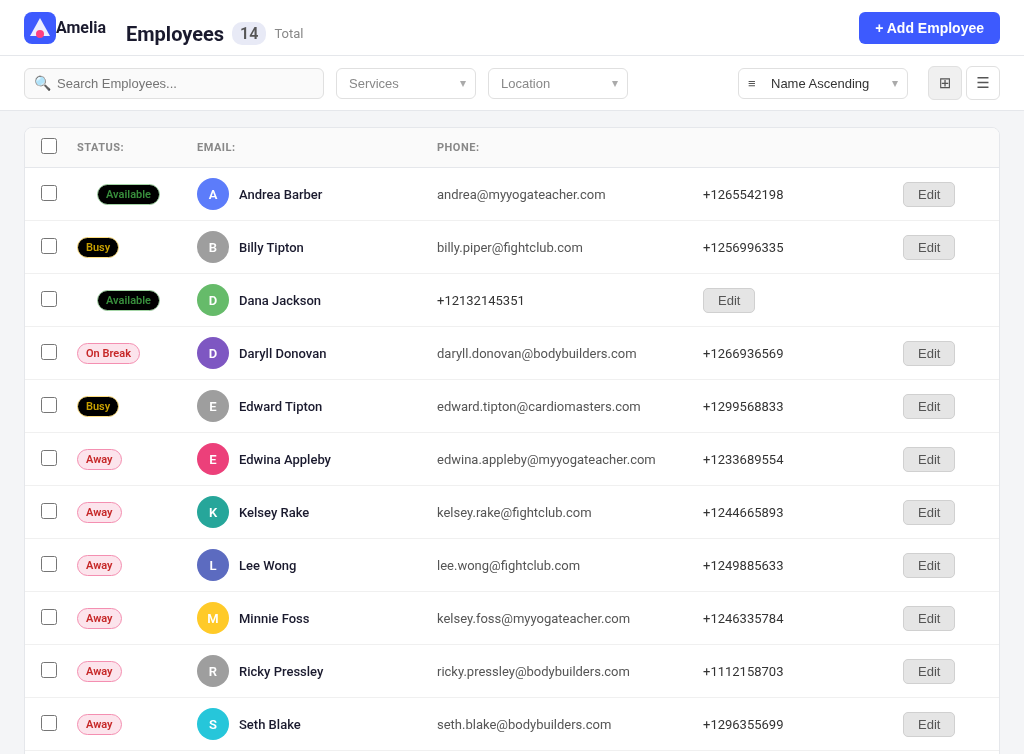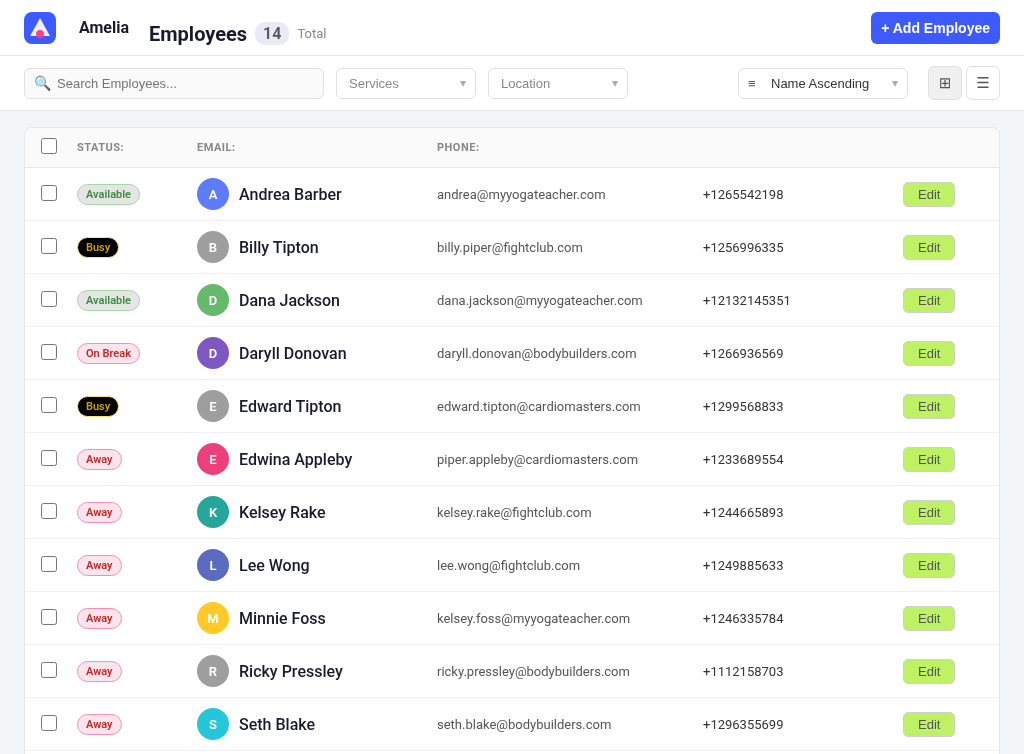"Amelia" .logo { gap: 23px -> 0 }
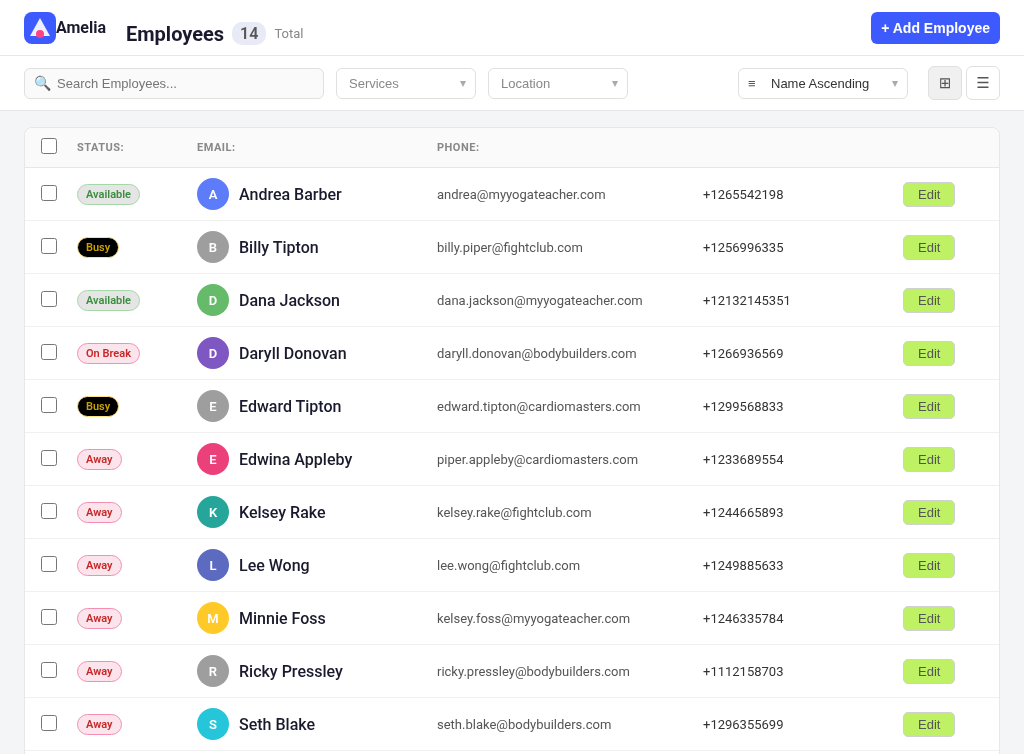"+ Add Employee" .add-btn { padding: 8px 10px -> 8px 16px }
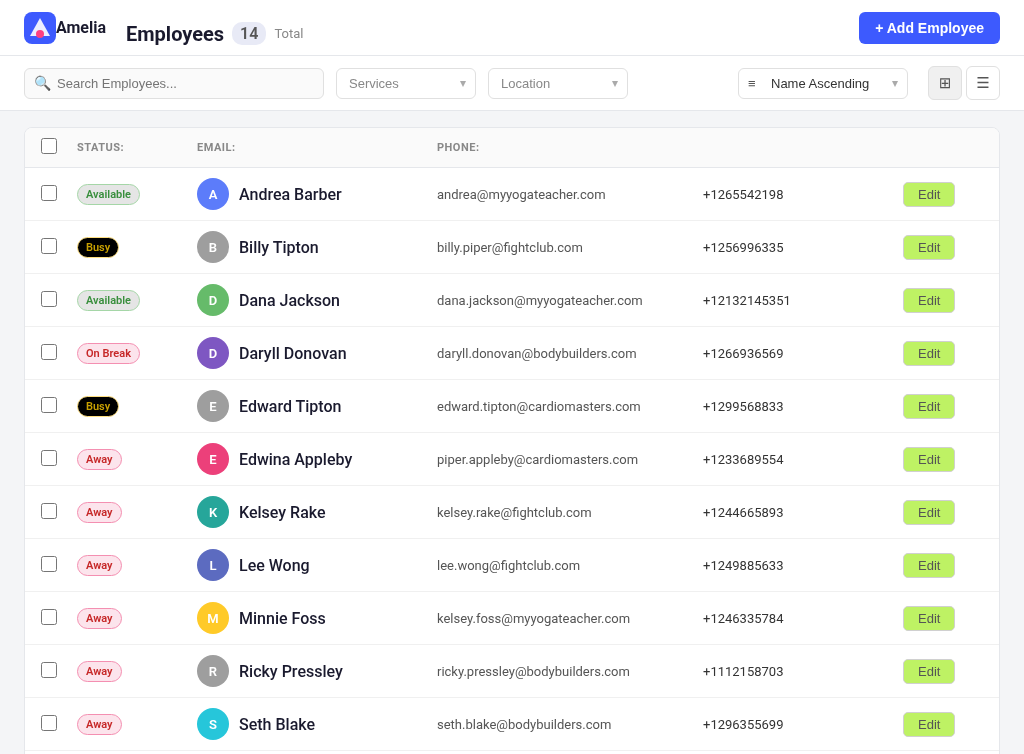"Available" .status-available { background: #e5e5e5 -> #000000; margin-left: none -> 20px }
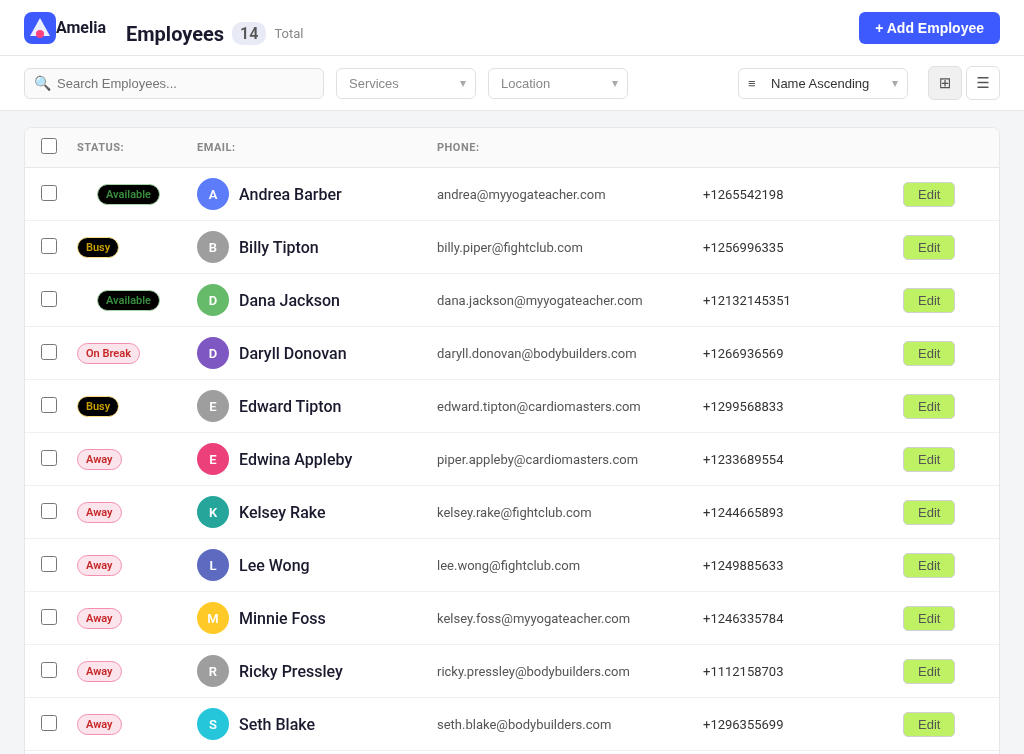"Andrea Barber" .emp-name { font-size: 16px -> 13px }
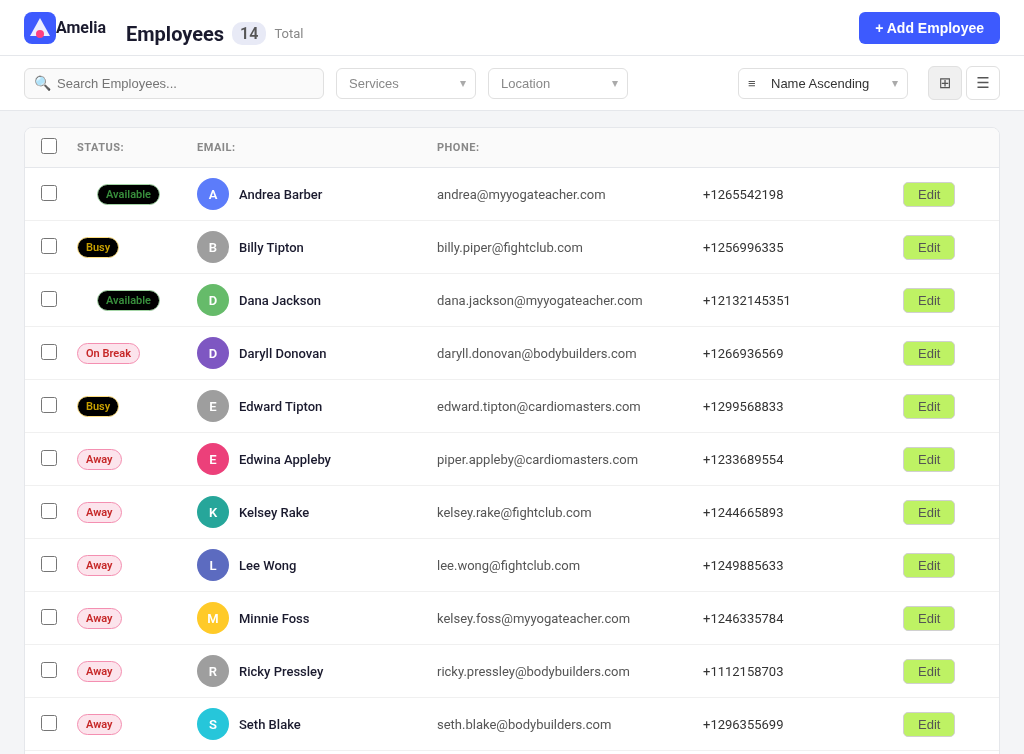"Edit" .edit-btn { background: #bef264 -> #e5e5e5 }
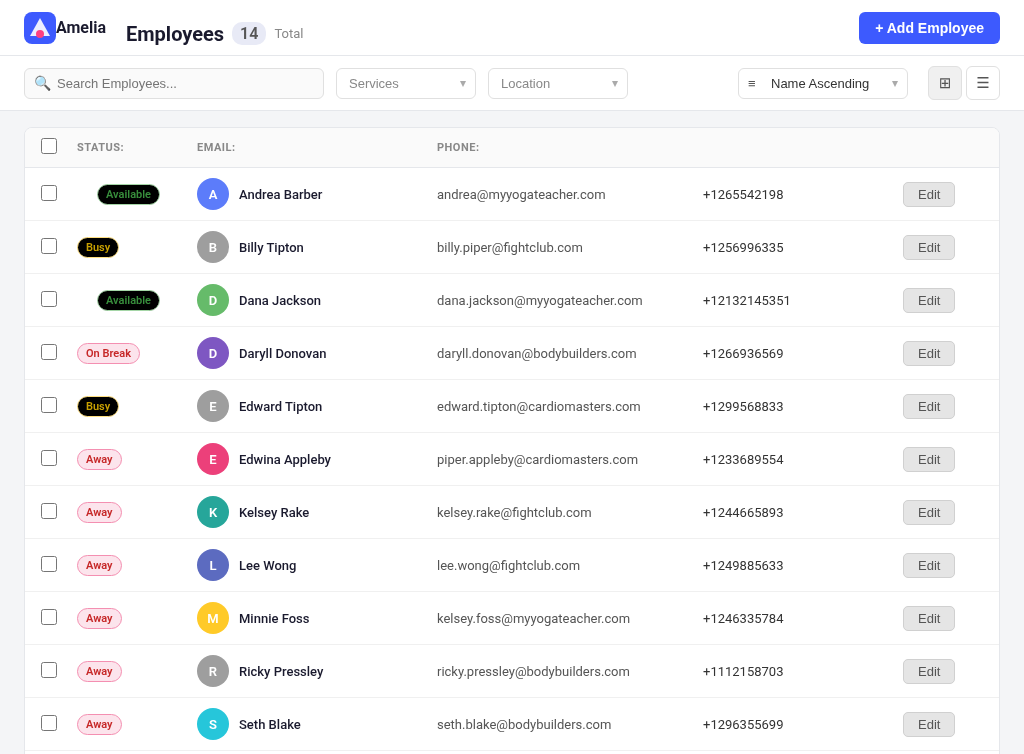"dana.jackson@myyogateacher.com" div.emp-email { html: <div>dana.jackson@myyogateacher.com</div> -> none }
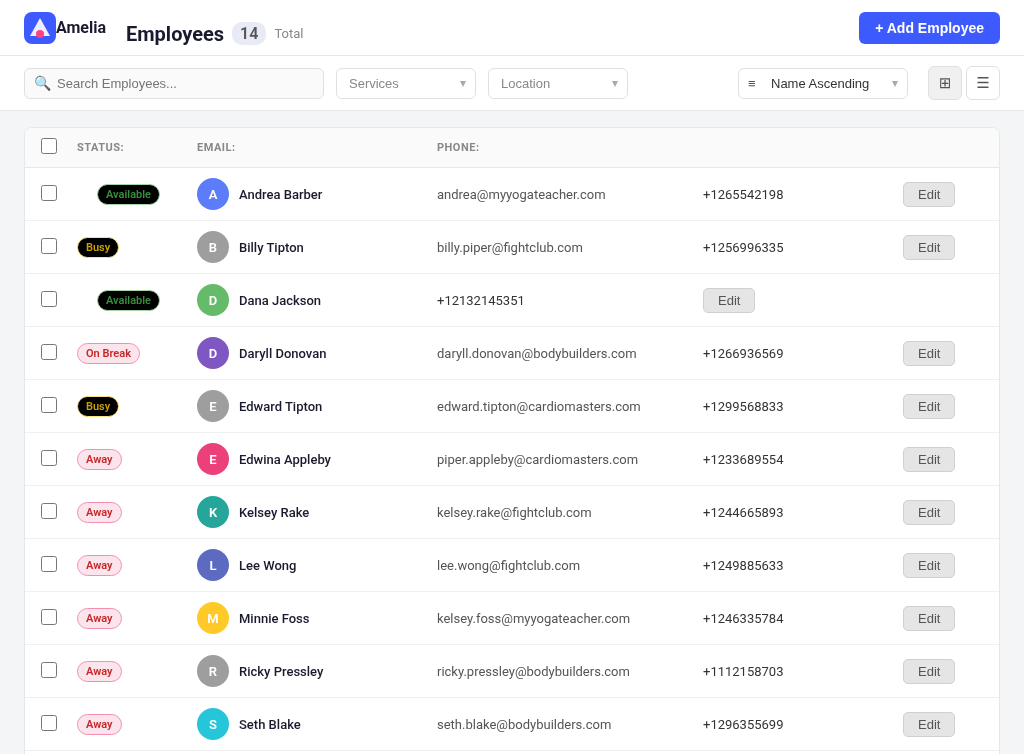"piper.appleby@cardiomasters.com" div.emp-email { text: piper.appleby@cardiomasters.com -> edwina.appleby@myyogateacher.com }
